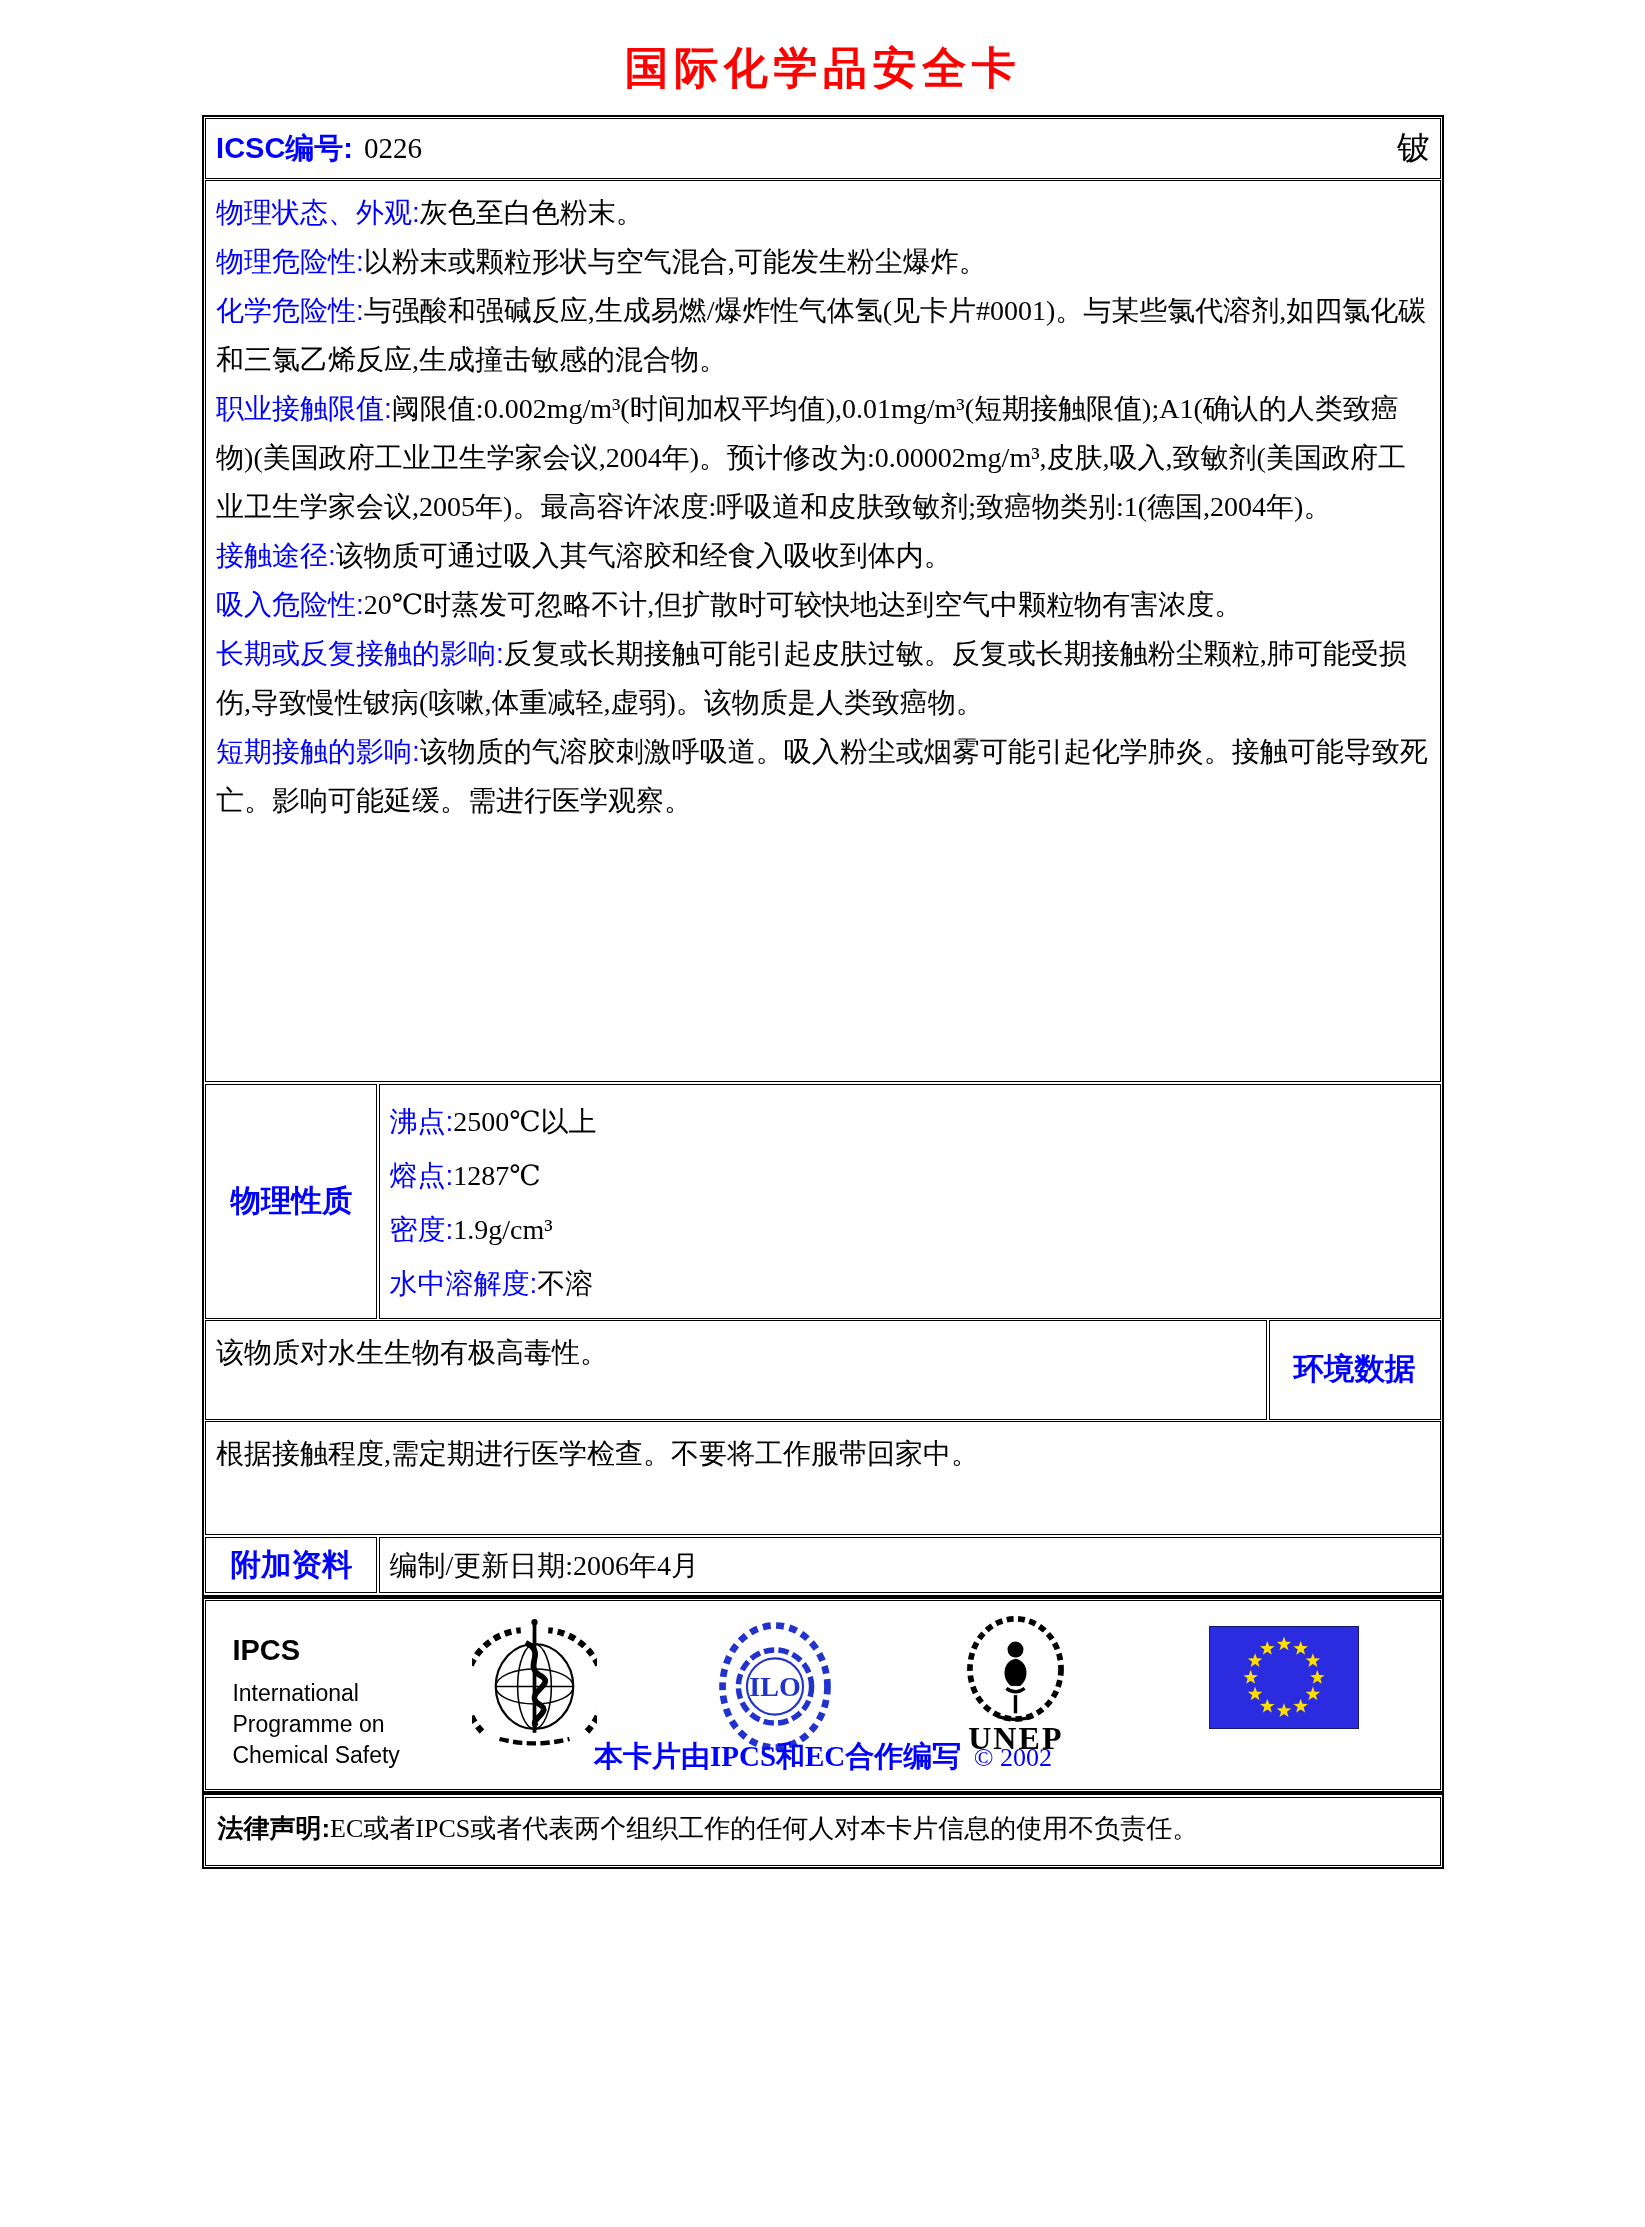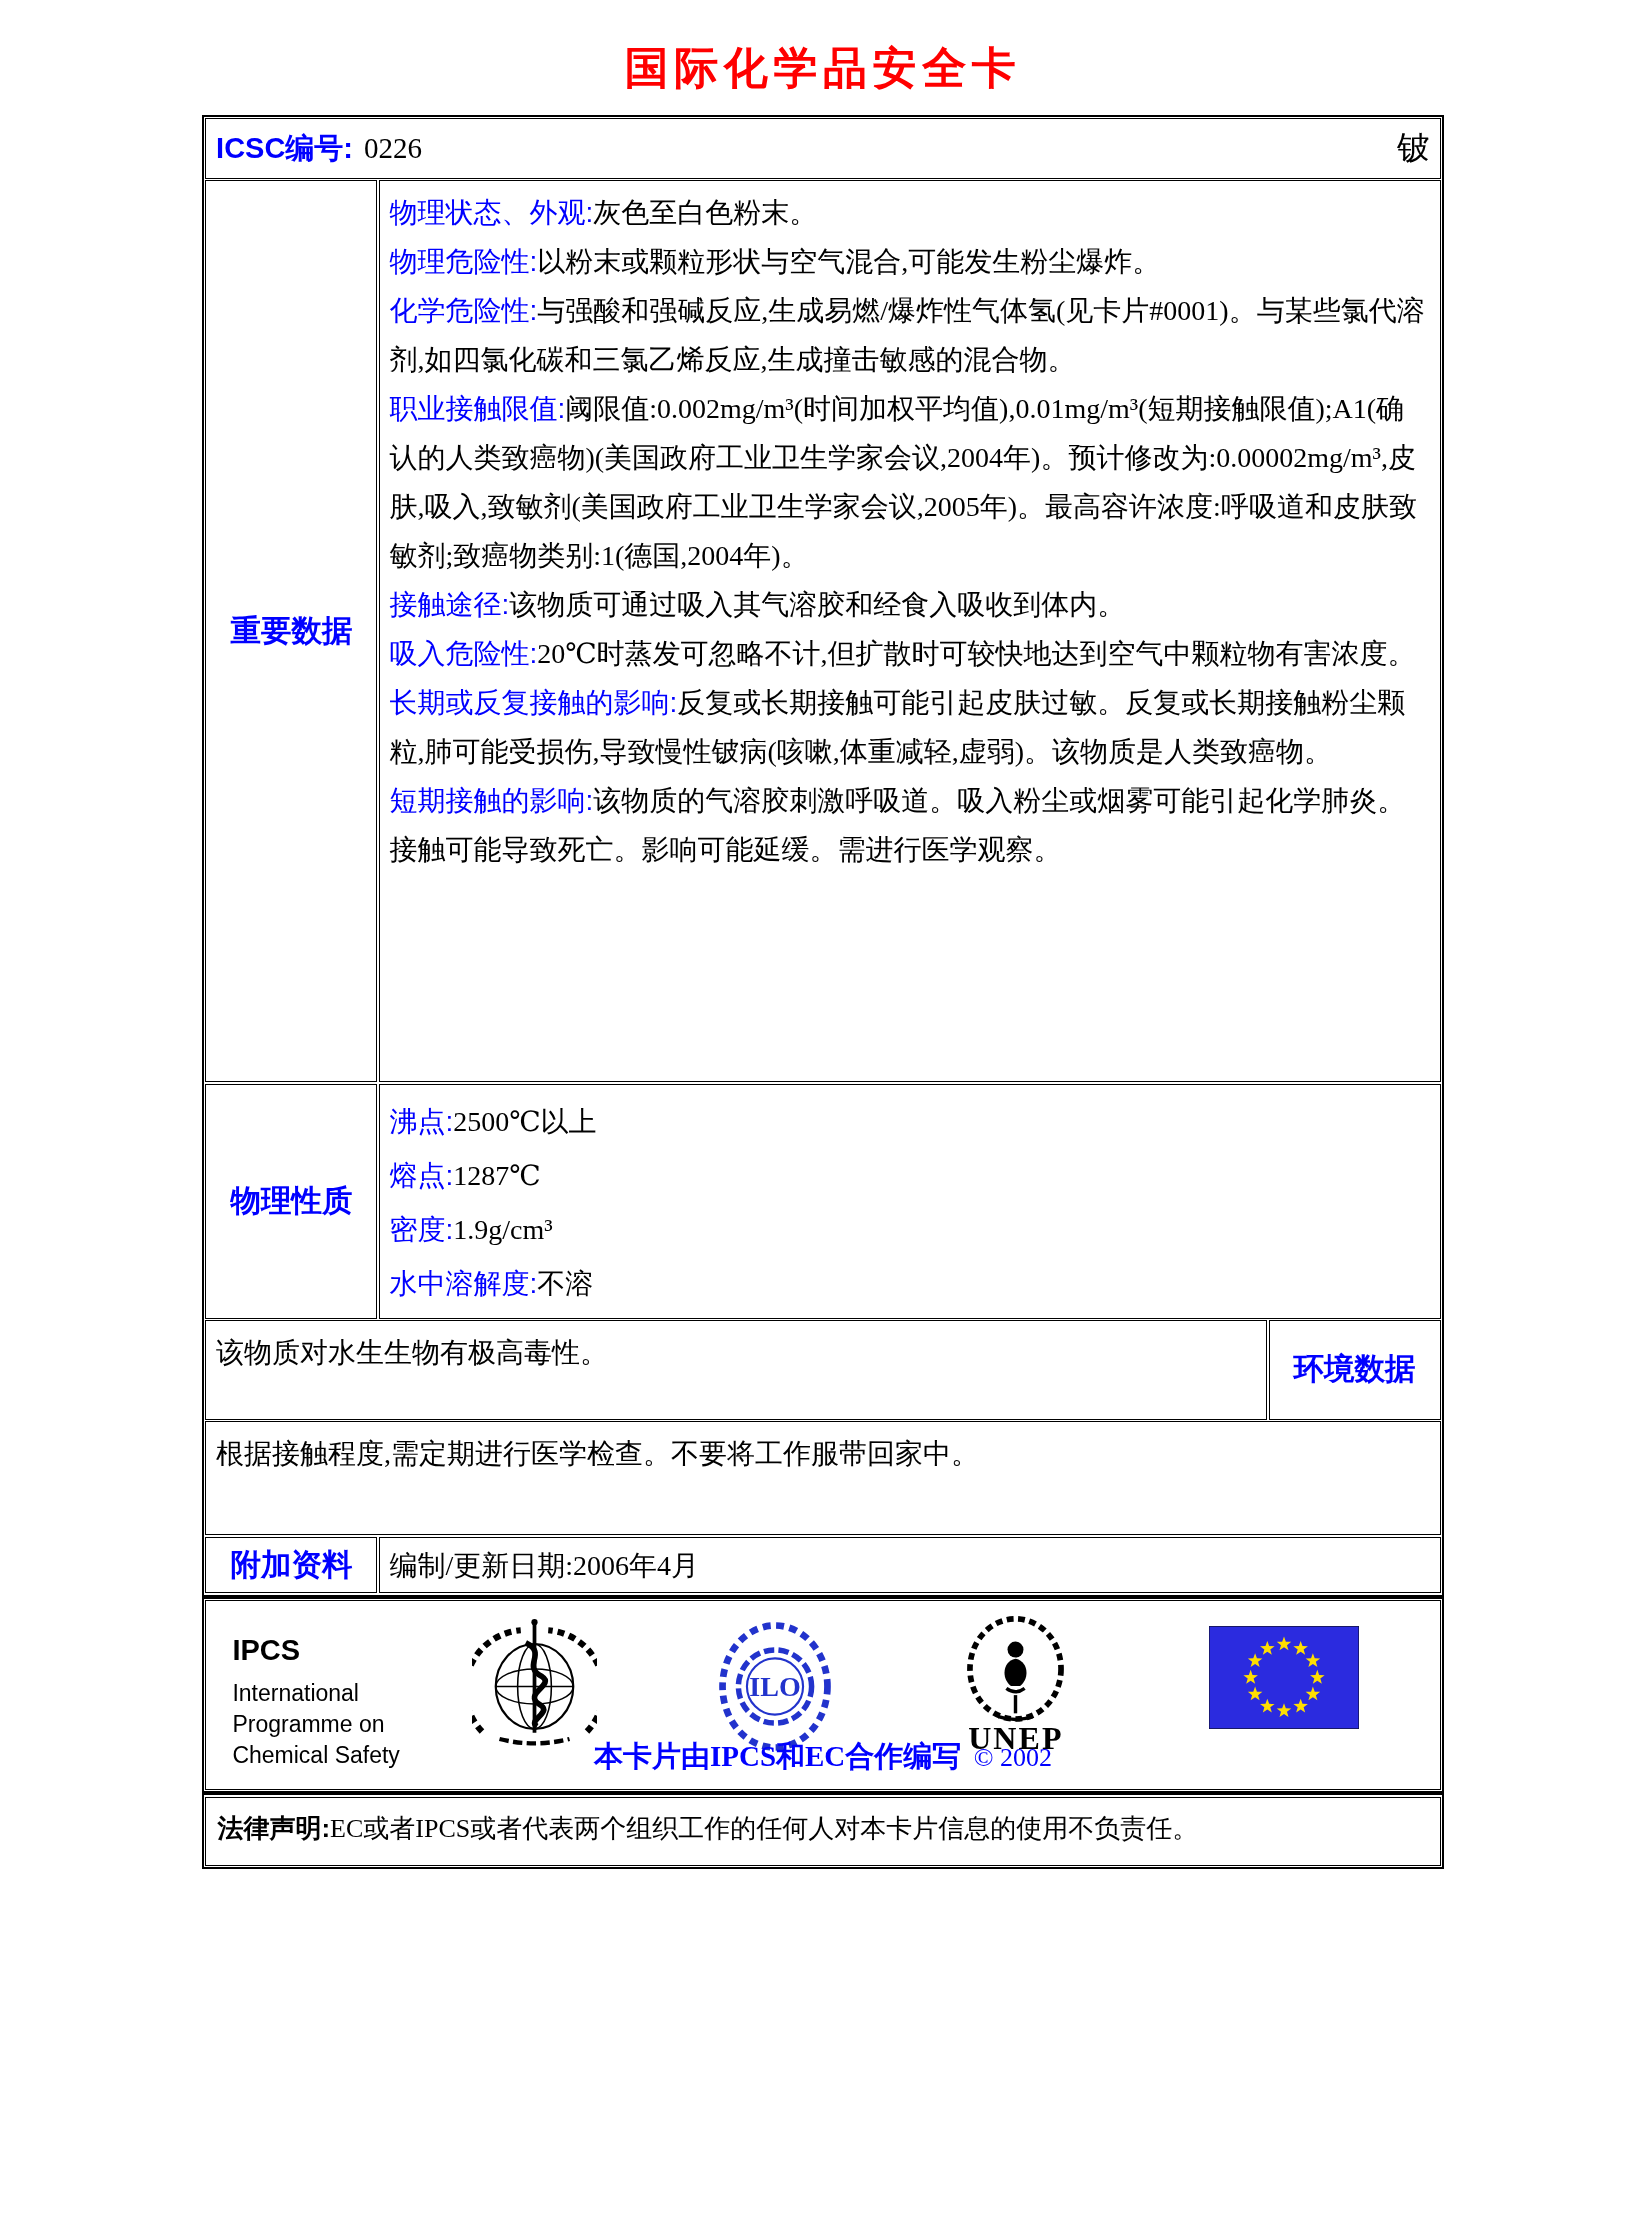"重要数据" div.cell { html: <div> <span>重要数据</span> </div> -> none }
